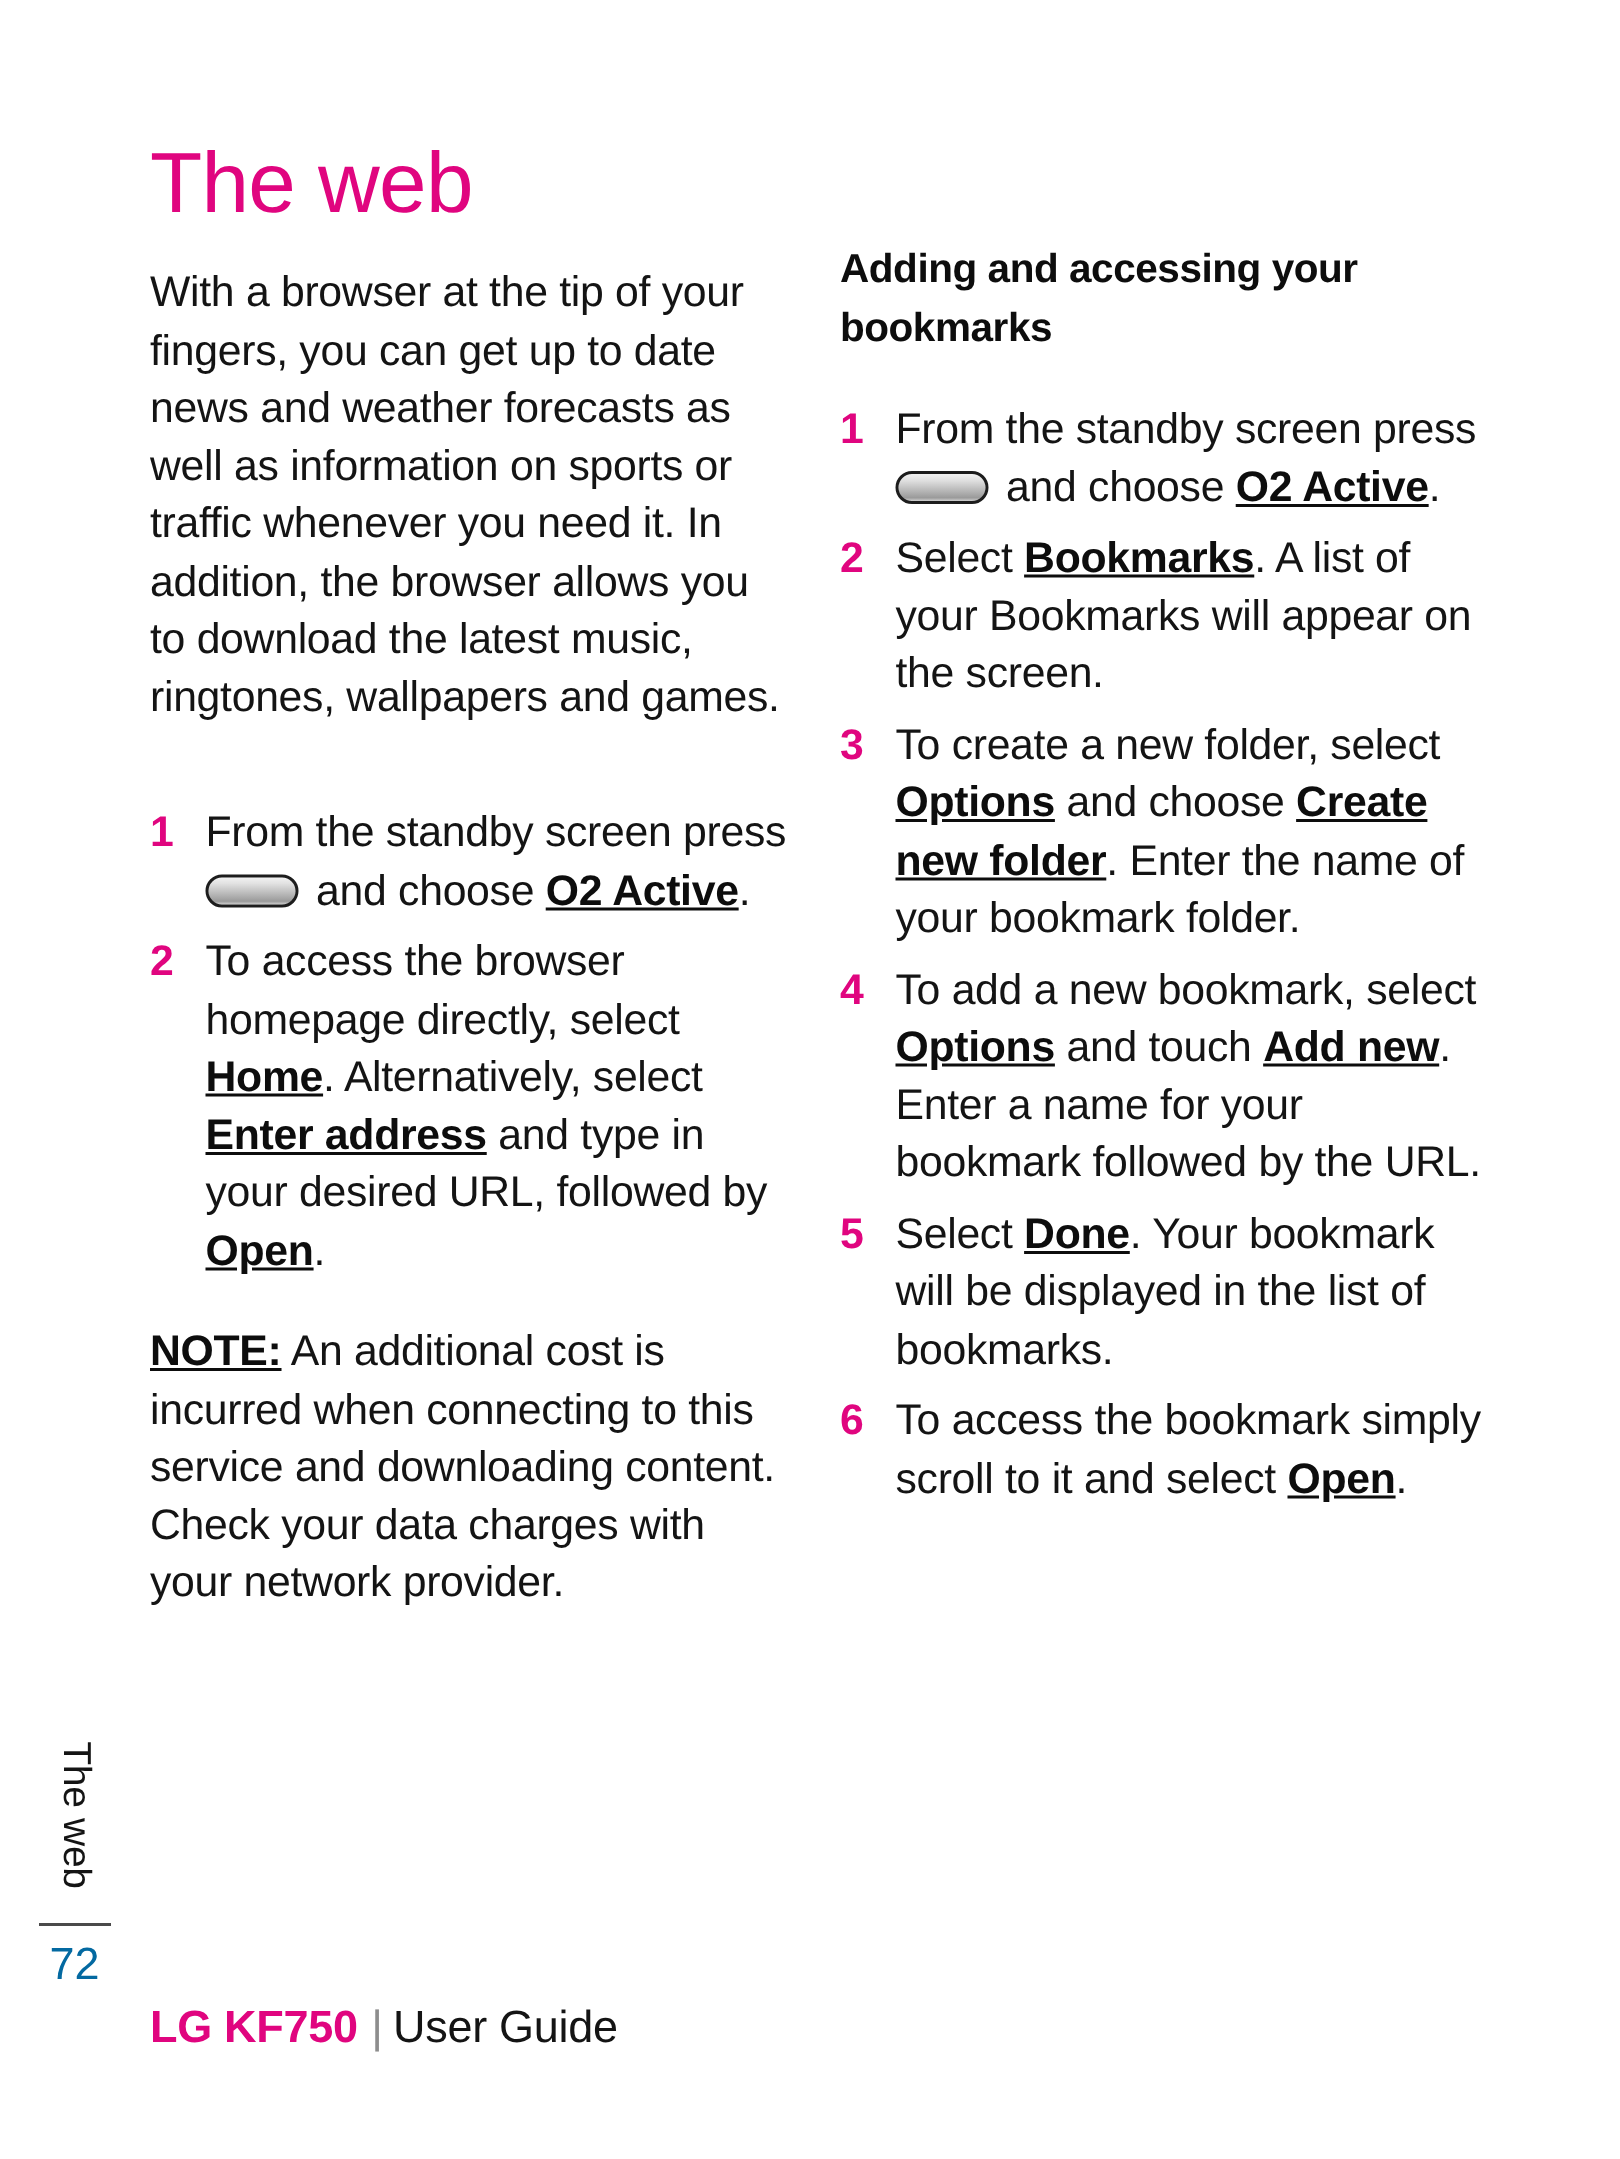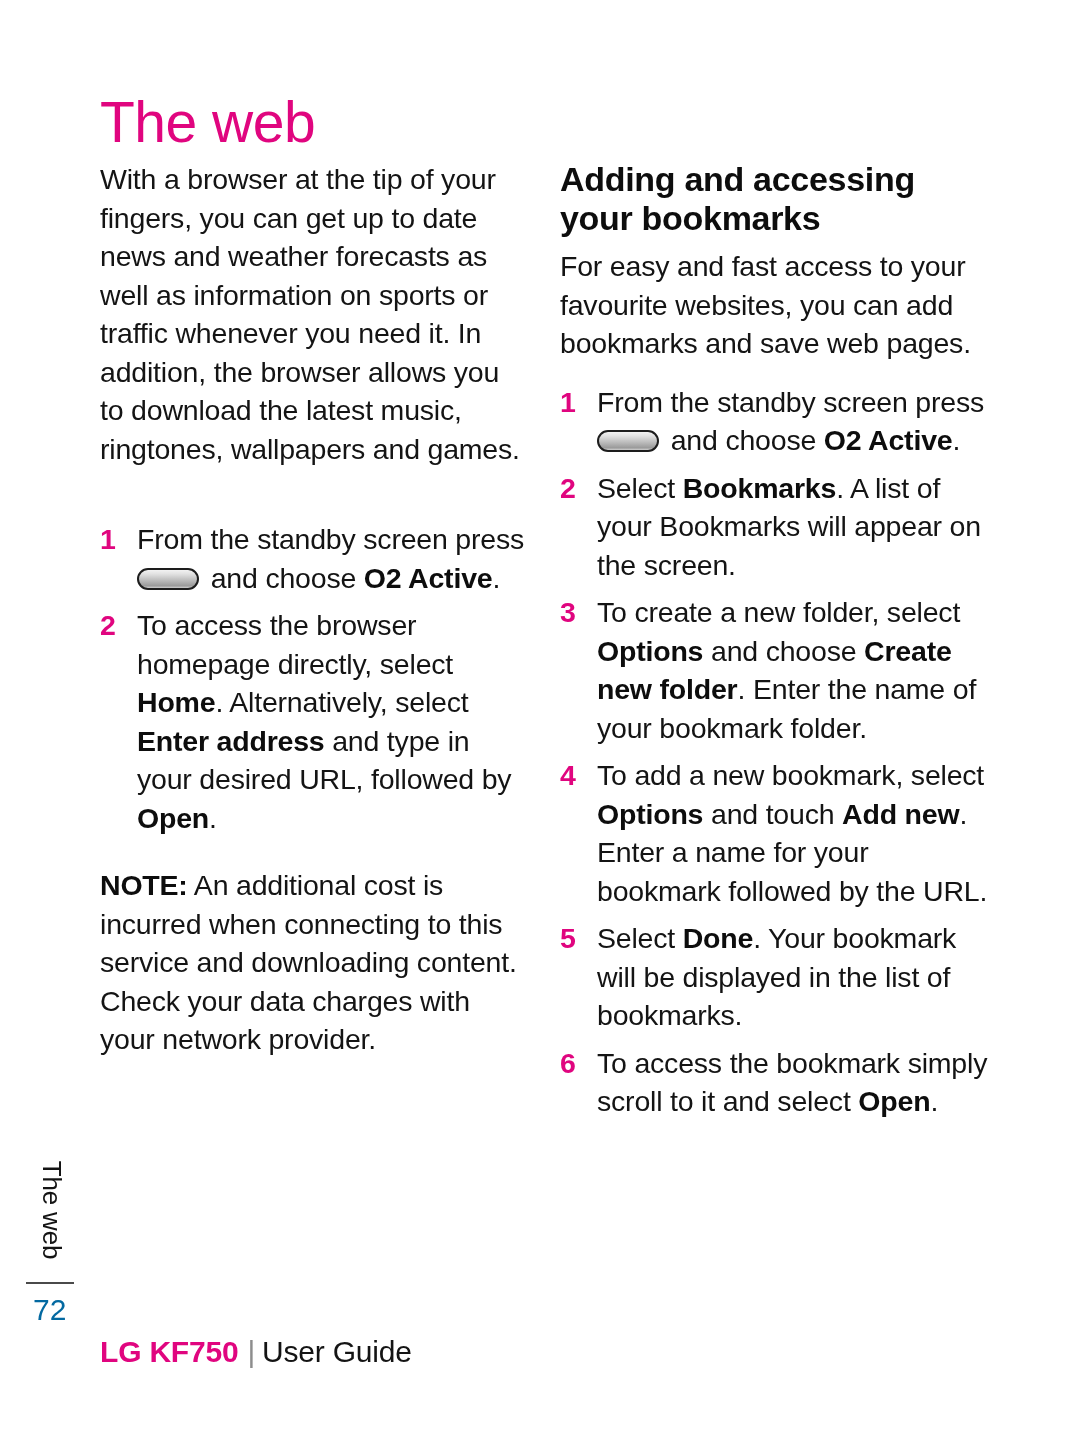"With a browser at the" .col-left { margin-top: none -> 16px }
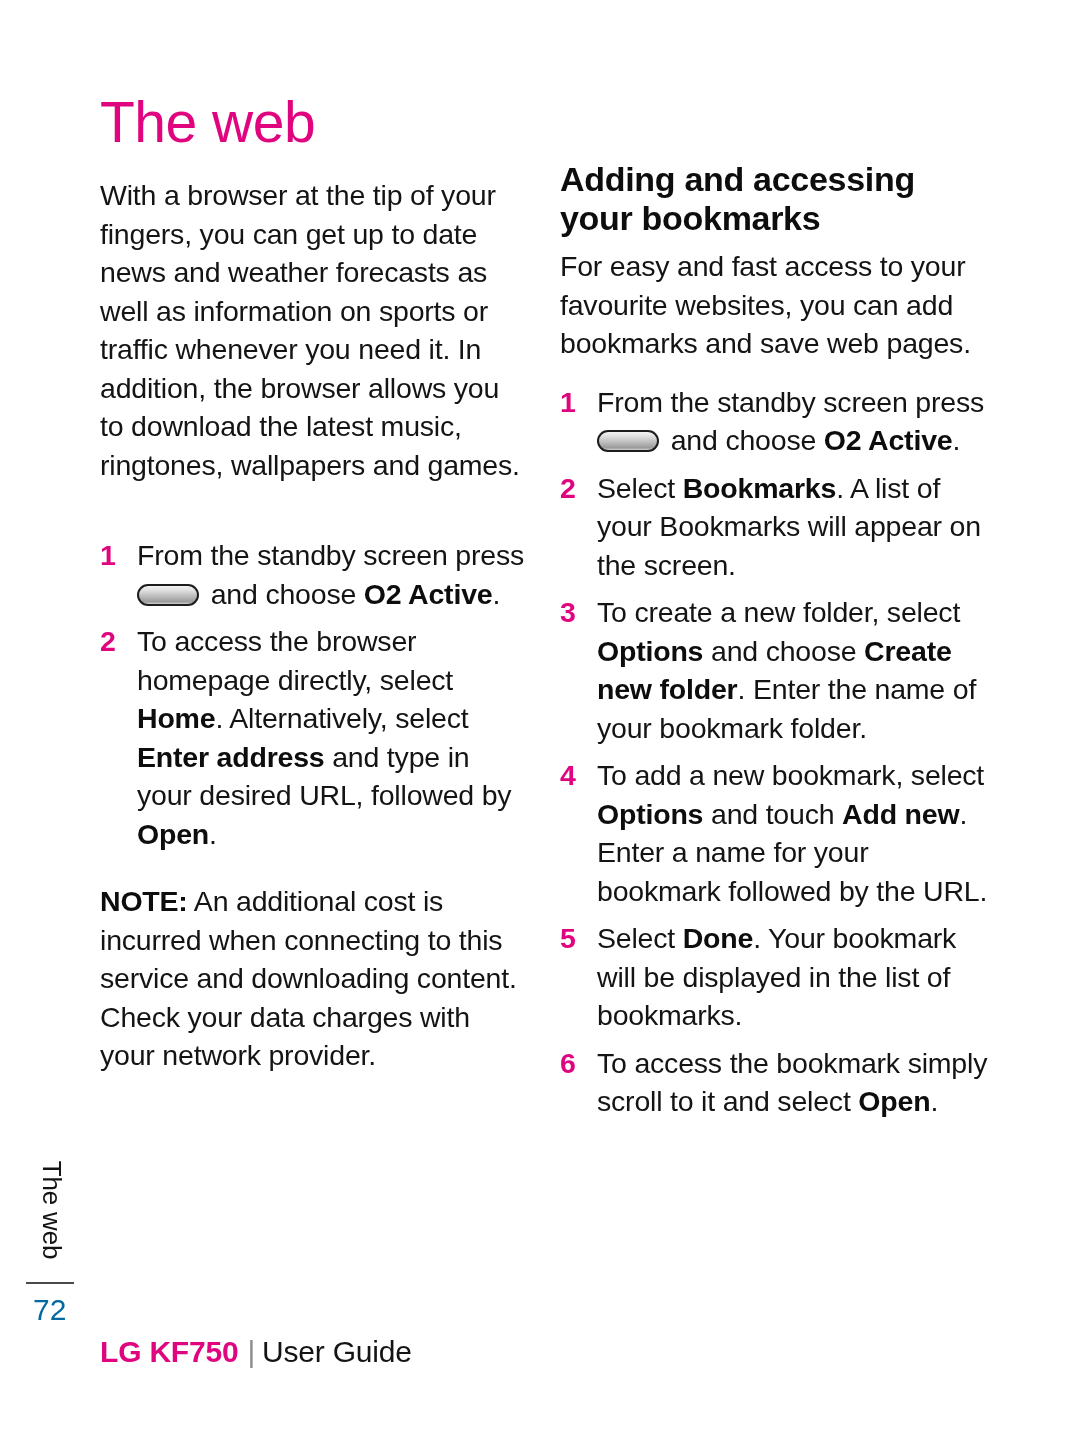"Adding and accessing your bookmarks" .section-heading { font-size: 34px -> 27px }
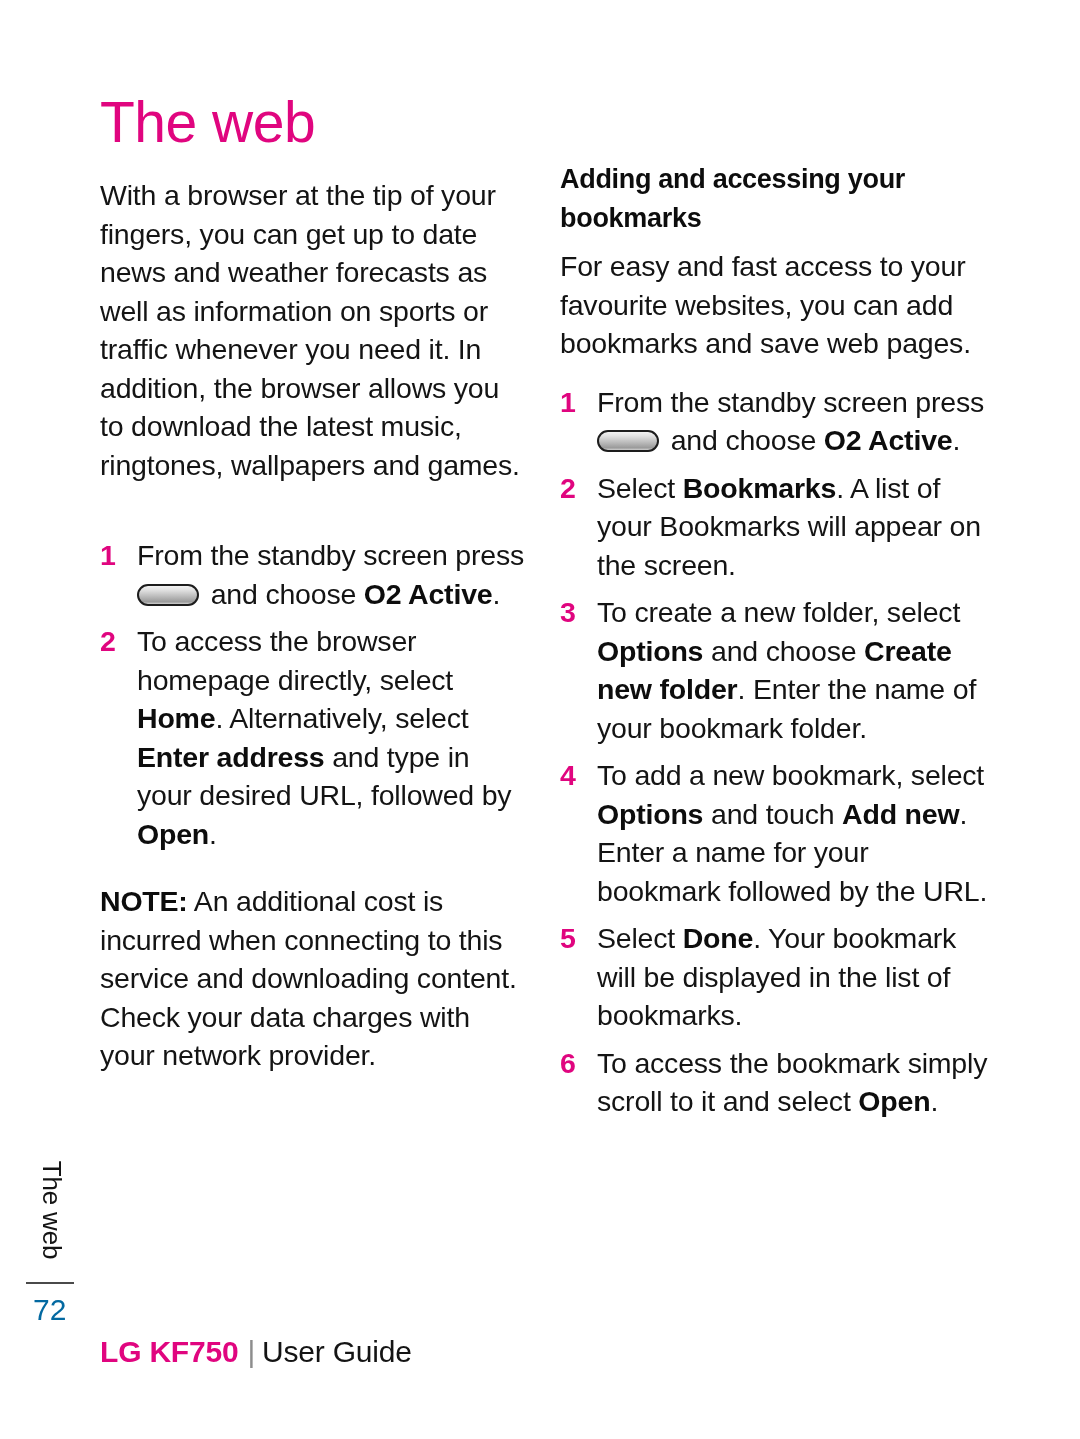"For easy and fast access" p.body-para { html: <p>For easy and fast access to your favourite websites, you can add bookmarks and save web pages.</p> -> none }
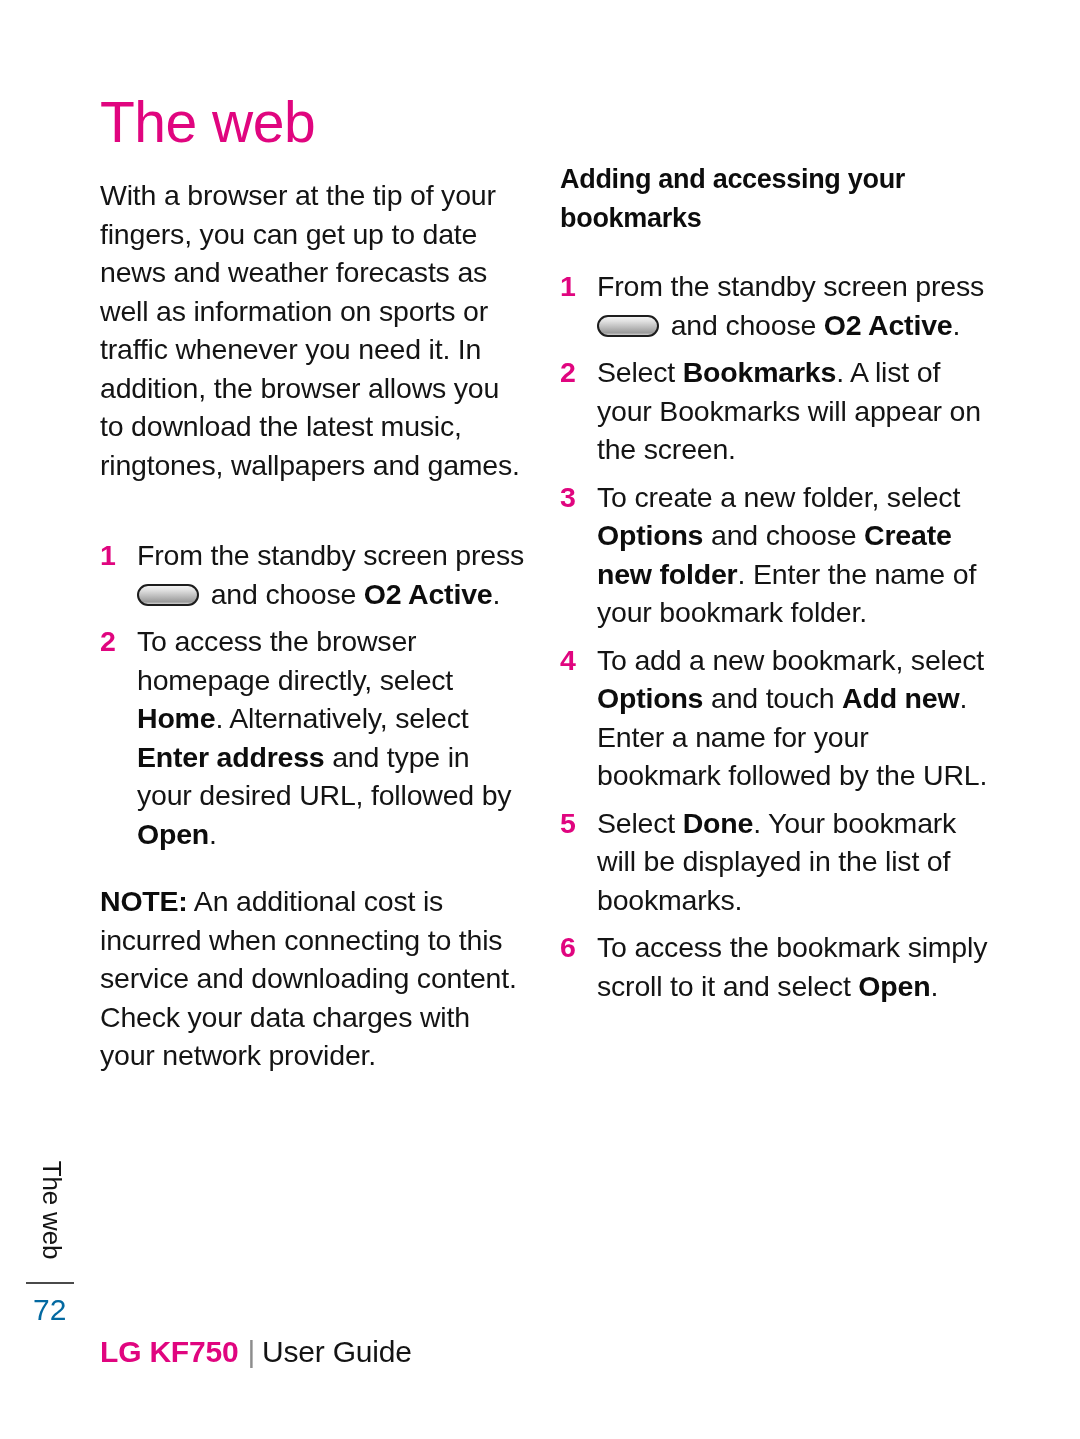"O2 Active" b, strong { text-decoration: none -> underline }
